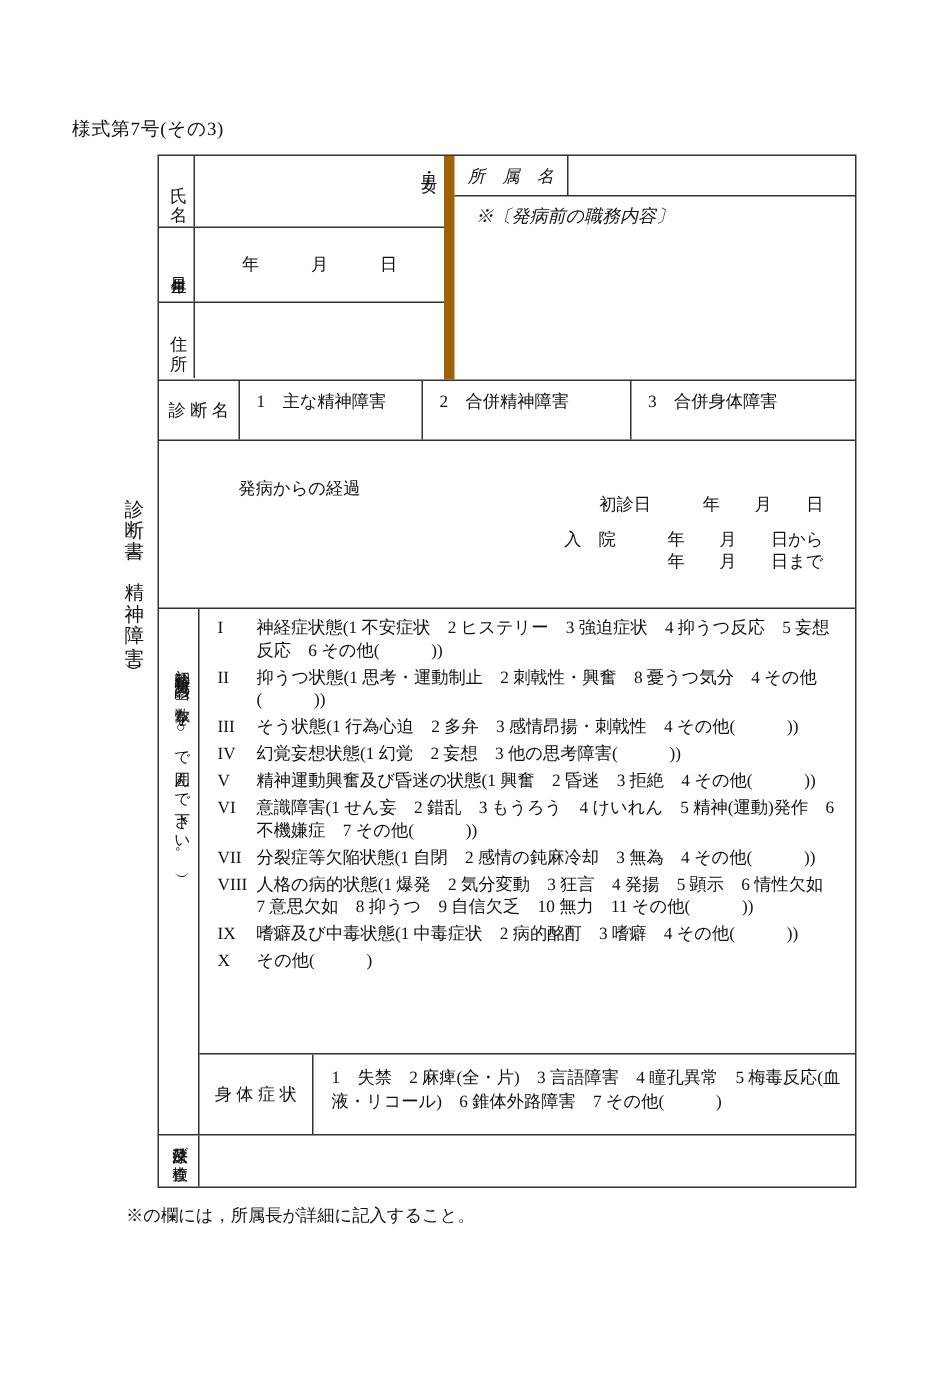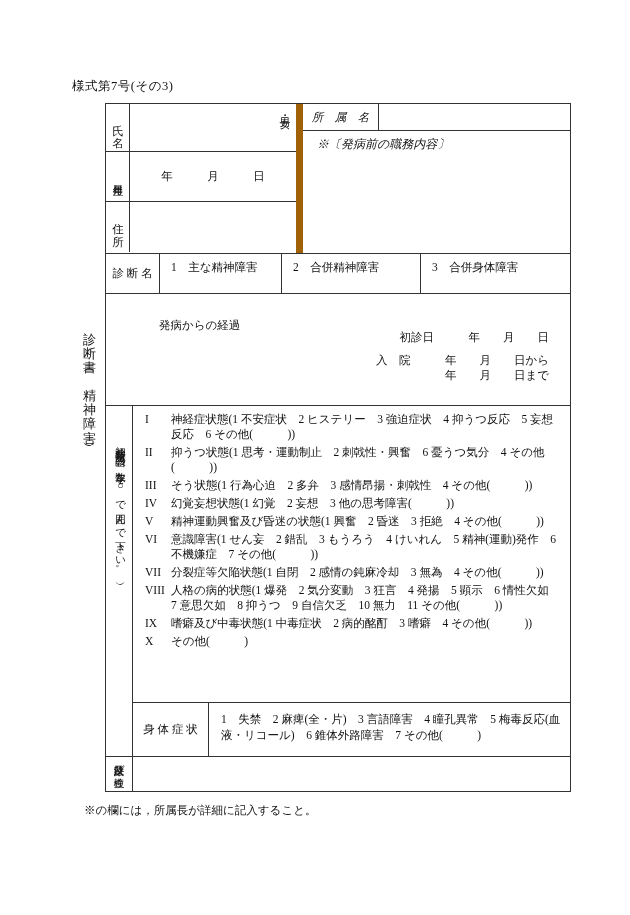"様式第7号(その3)" .form-number { left: 72px -> 48px }
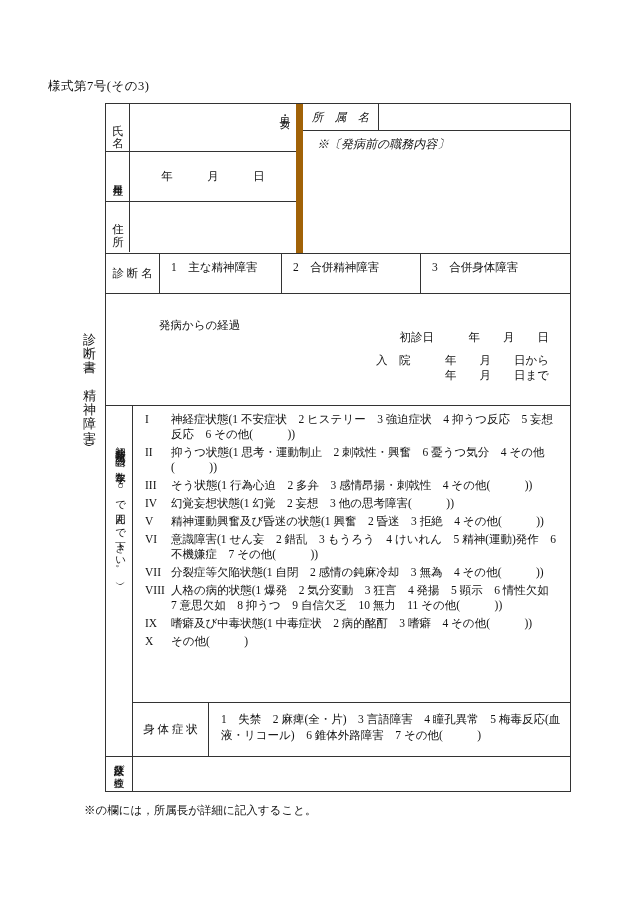"抑うつ状態(1 思考・運動制止 2 刺戟性・興奮 6" span.txt { text: 6 -> 8 }
